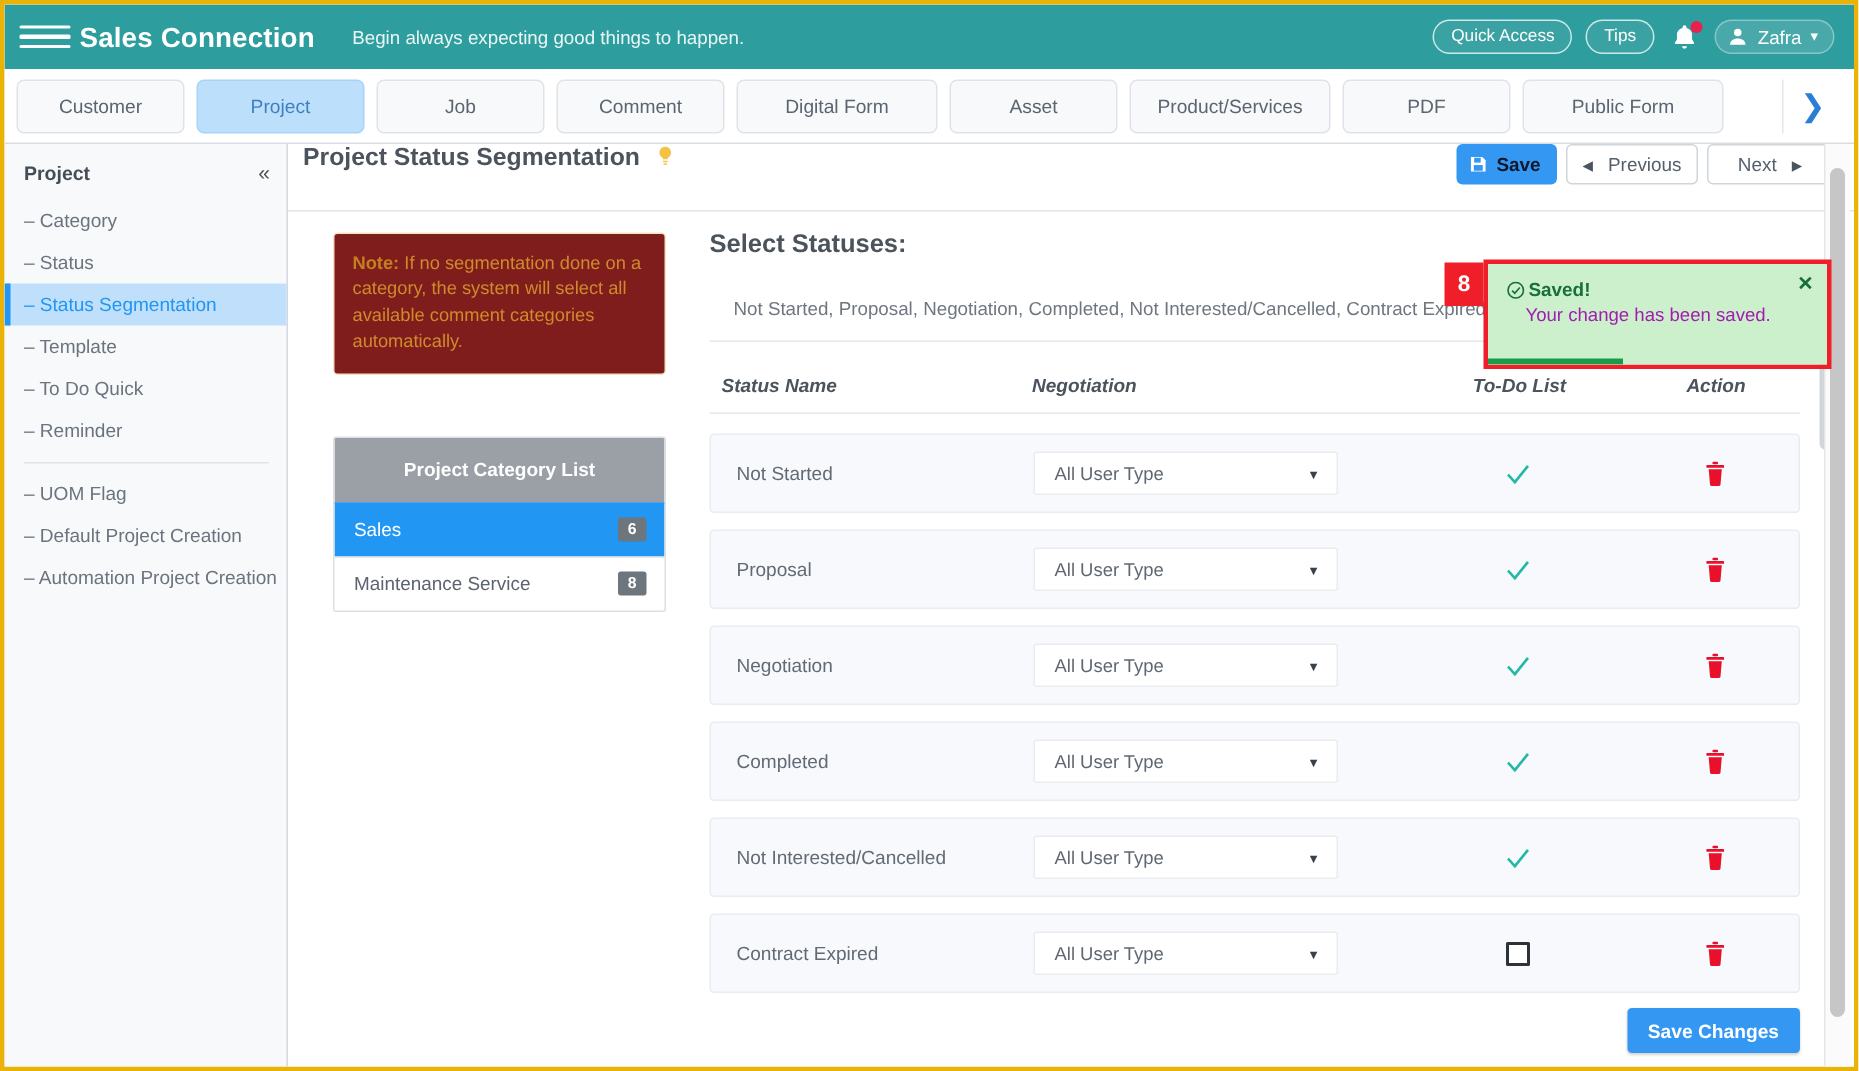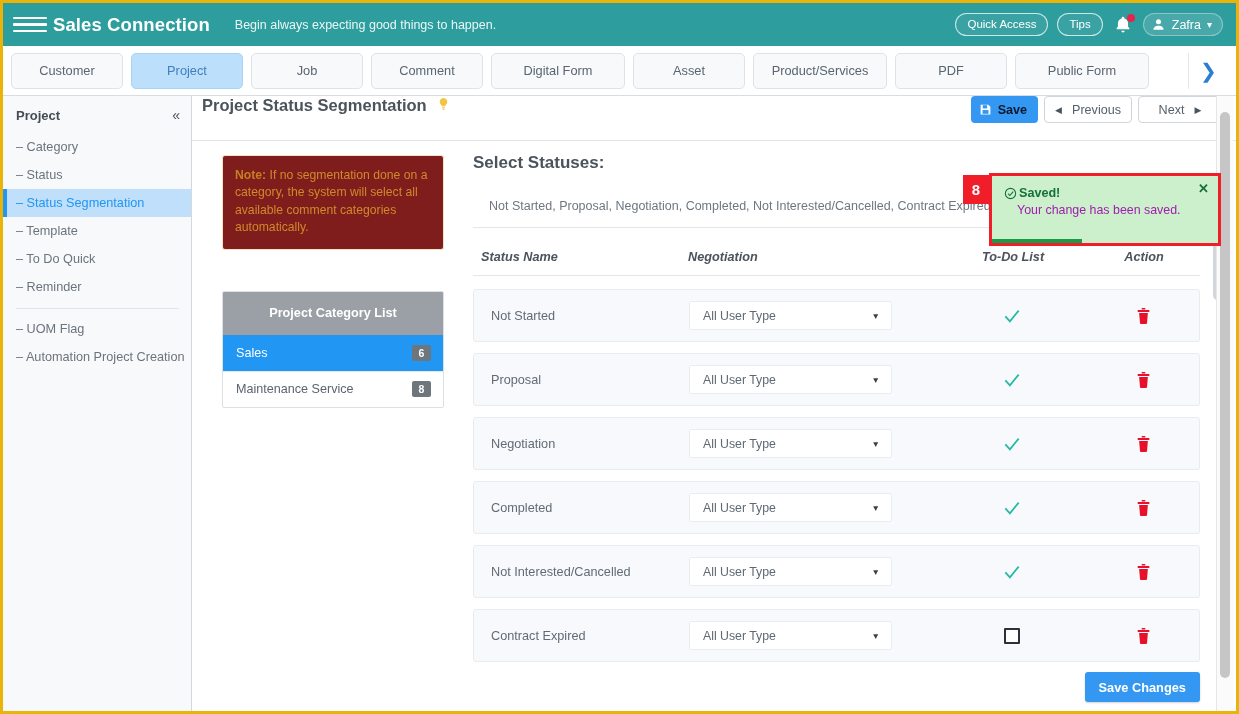"– Default Project Creation" div.sb-item { html: none -> <div>– Default Project Creation</div> }
